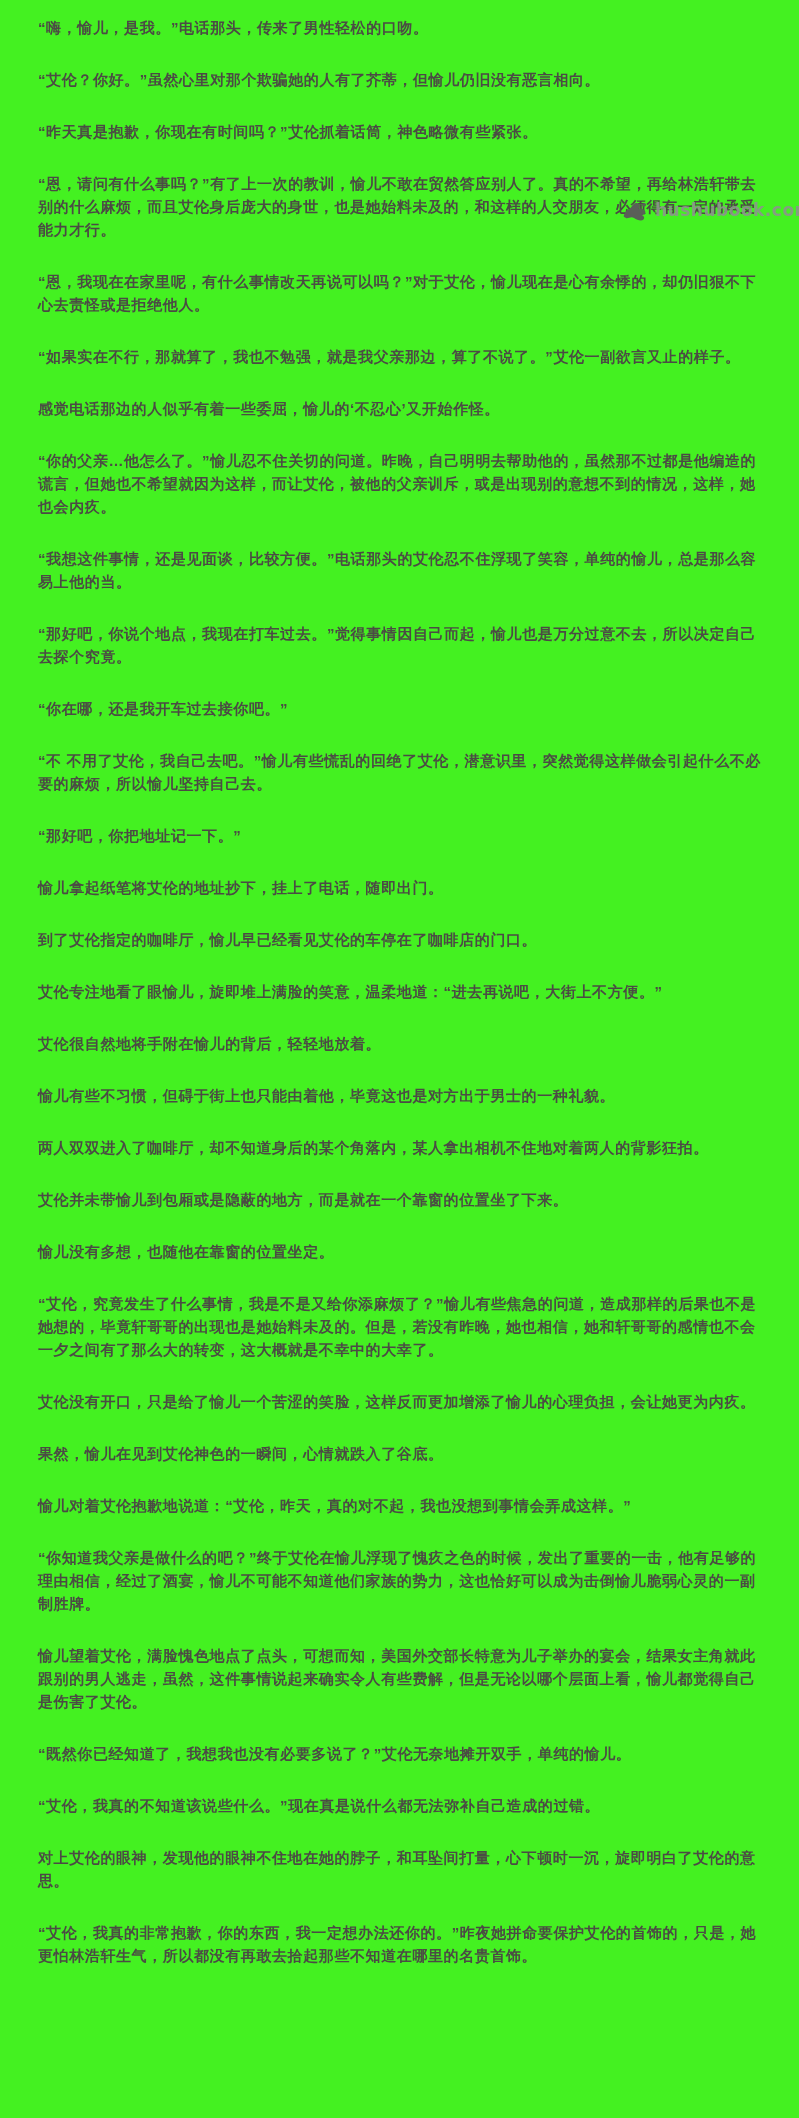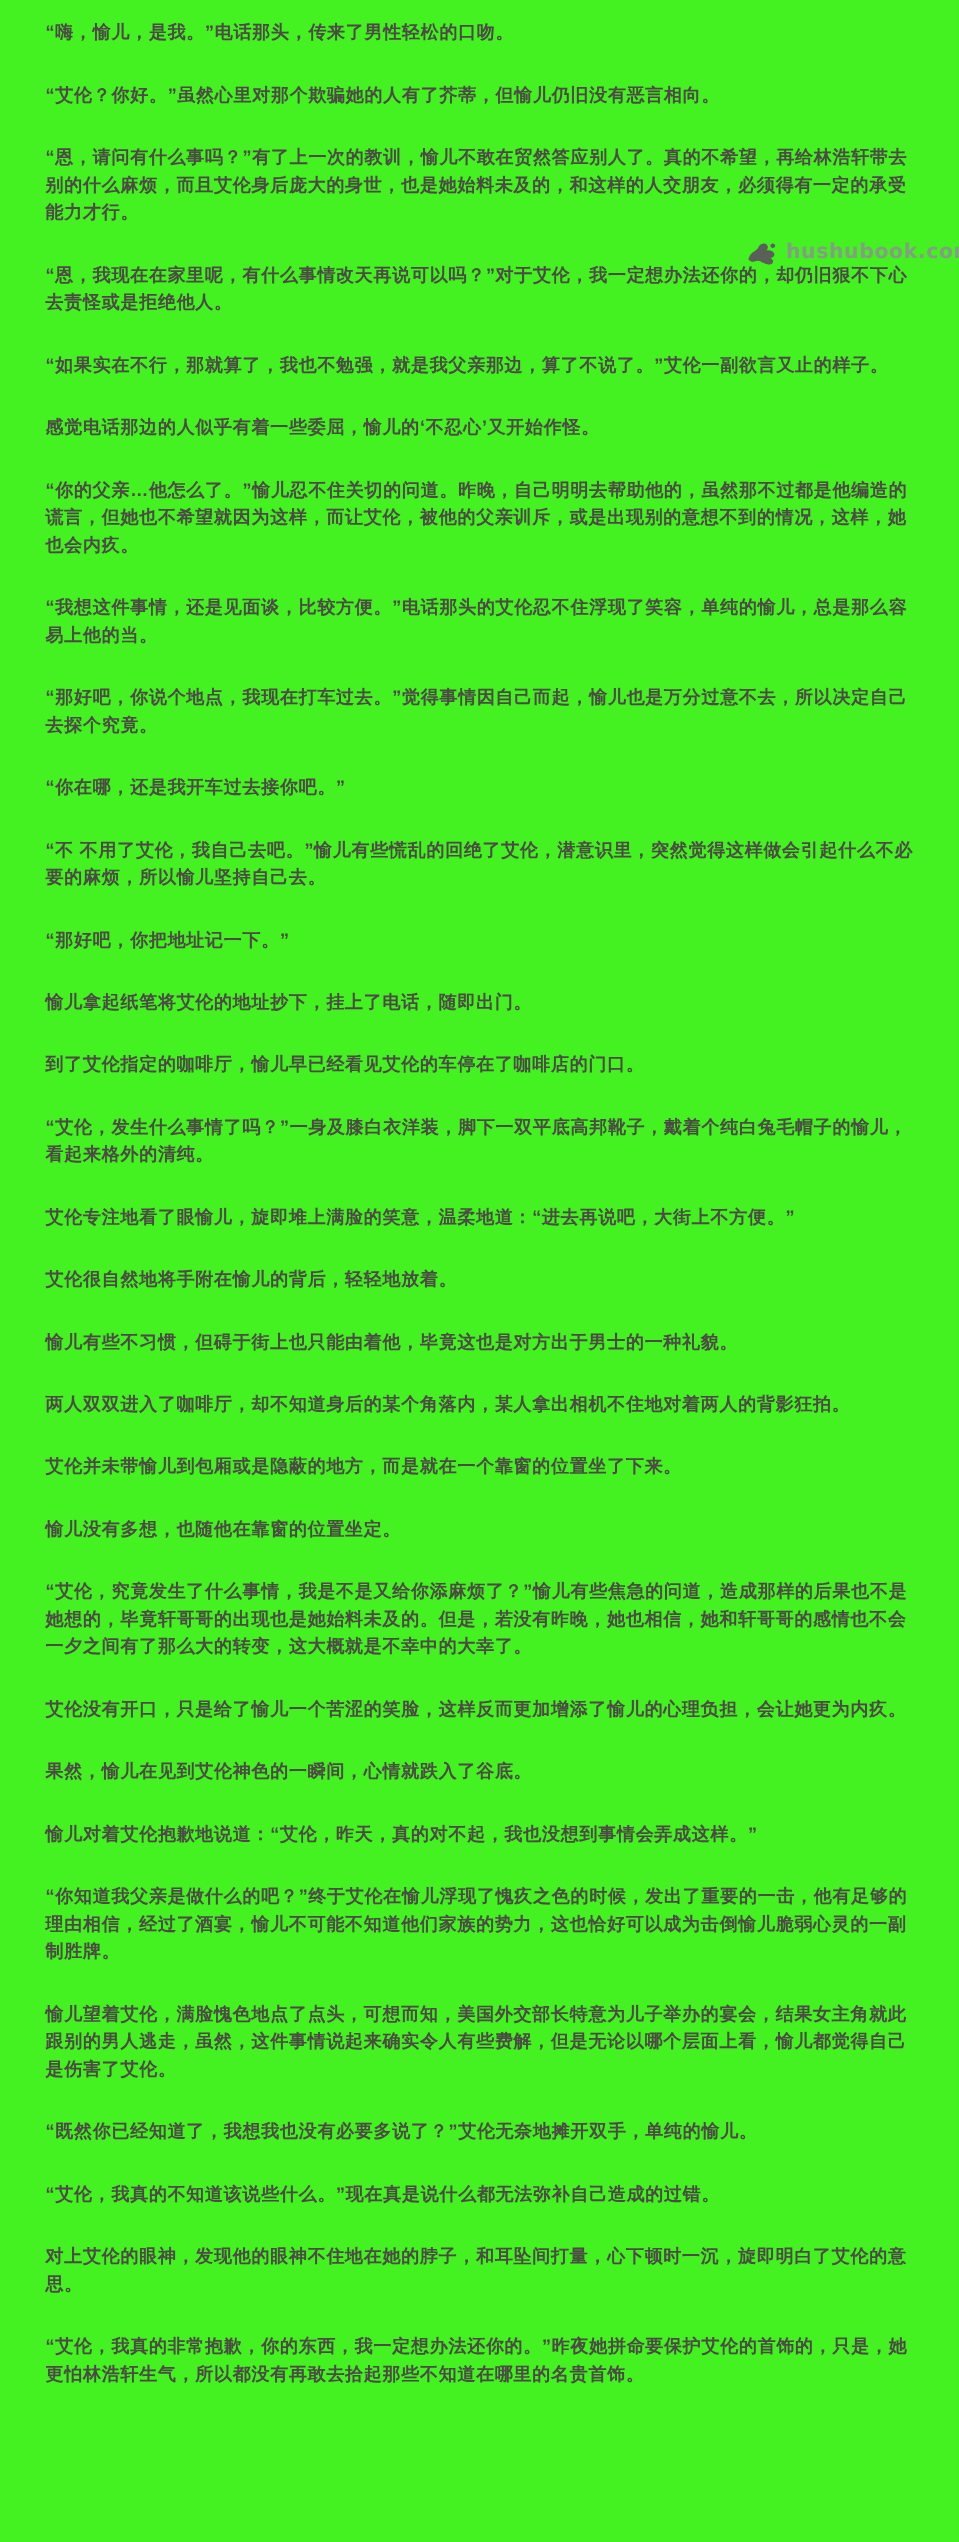"“昨天真是抱歉，你现在有时间吗？”艾伦抓着话筒，神色略微有些紧张。" p { html: none -> <p>“昨天真是抱歉，你现在有时间吗？”艾伦抓着话筒，神色略微有些紧张。</p> }
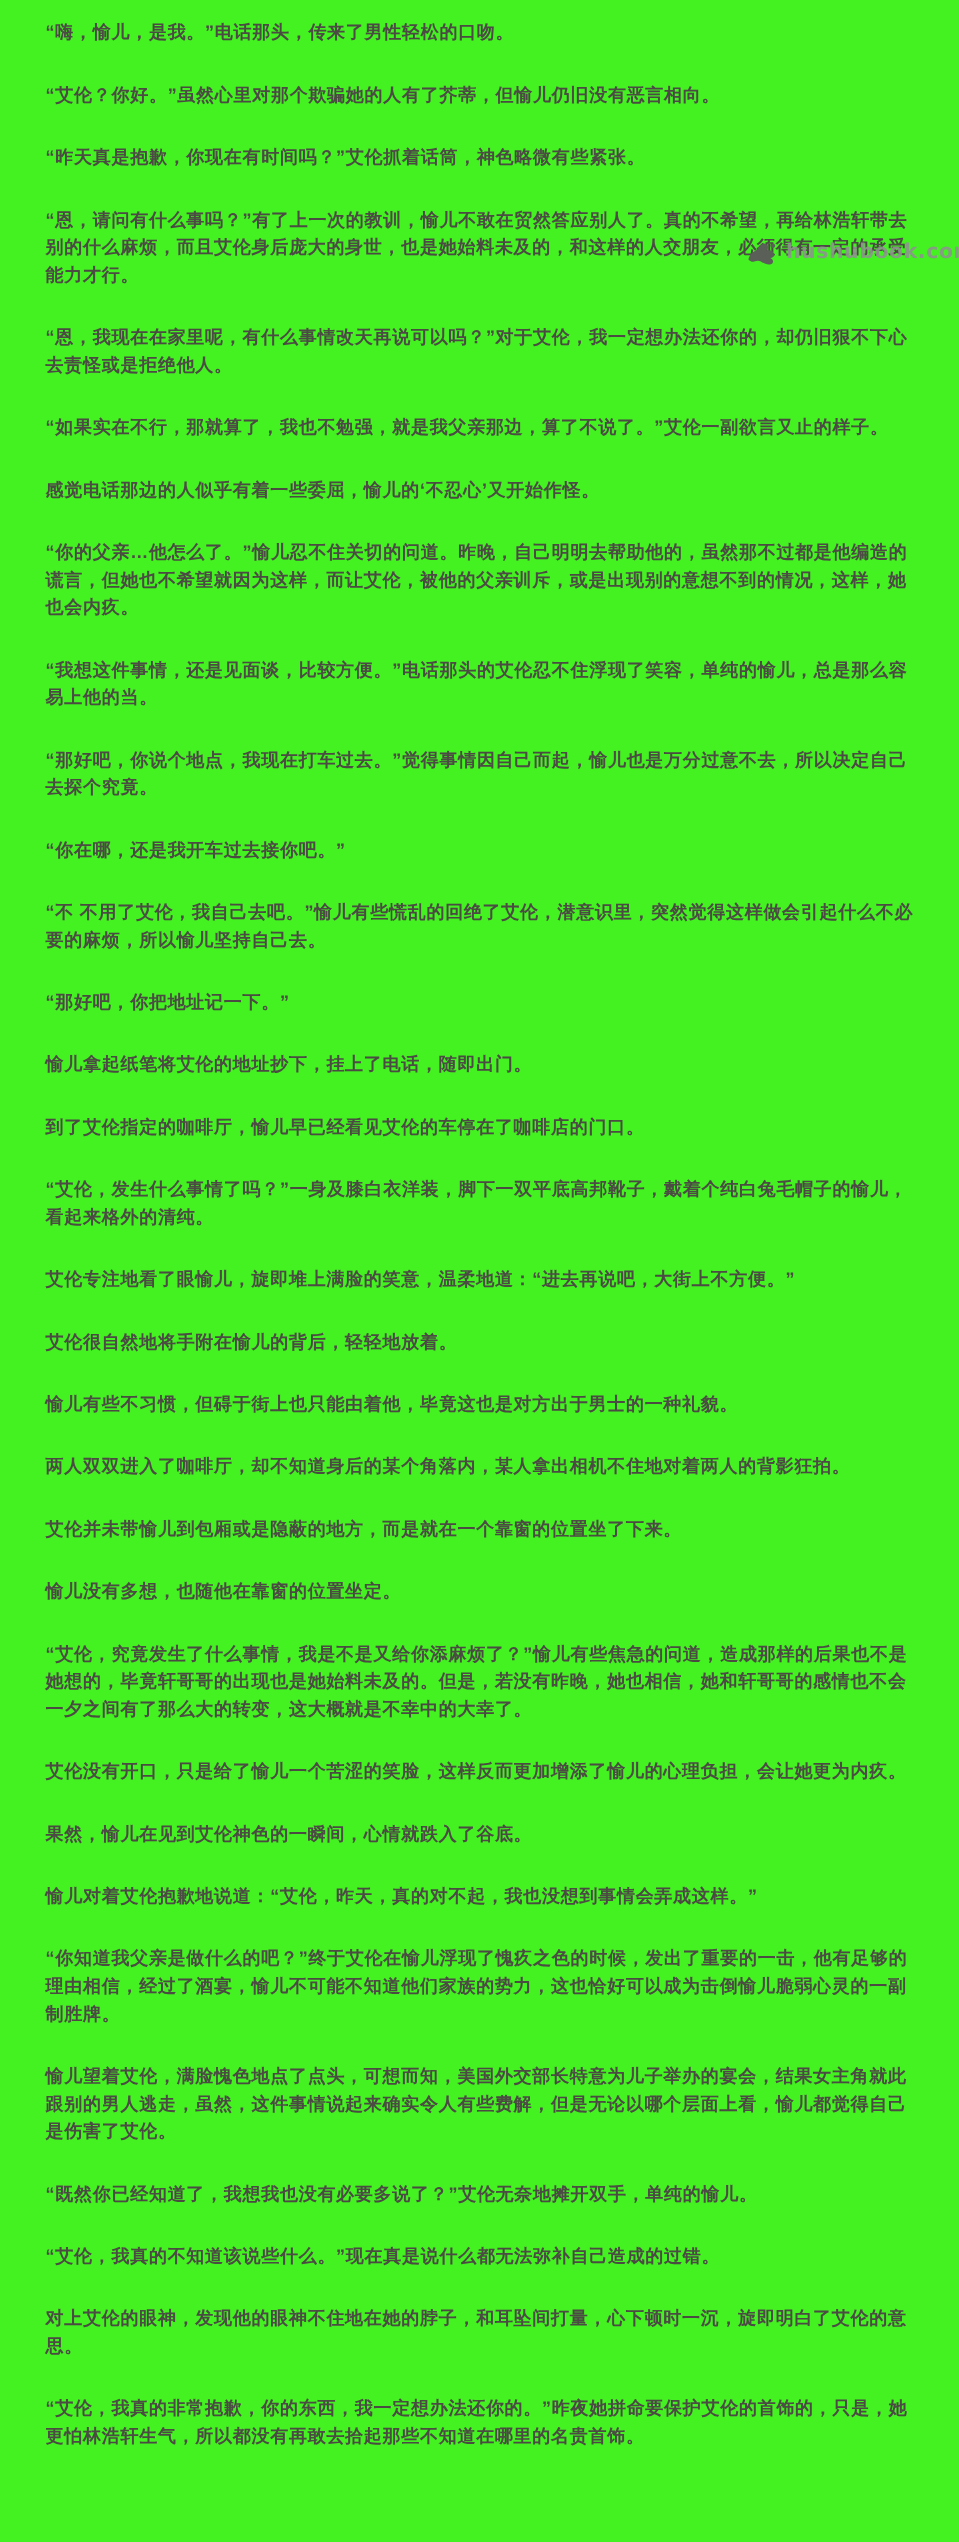"“恩，我现在在家里呢，有什么事情改天再说可以吗？”对于艾伦，我一定想办法还你的，" p { text: 我一定想办法还你 -> 愉儿现在是心有余悸 }
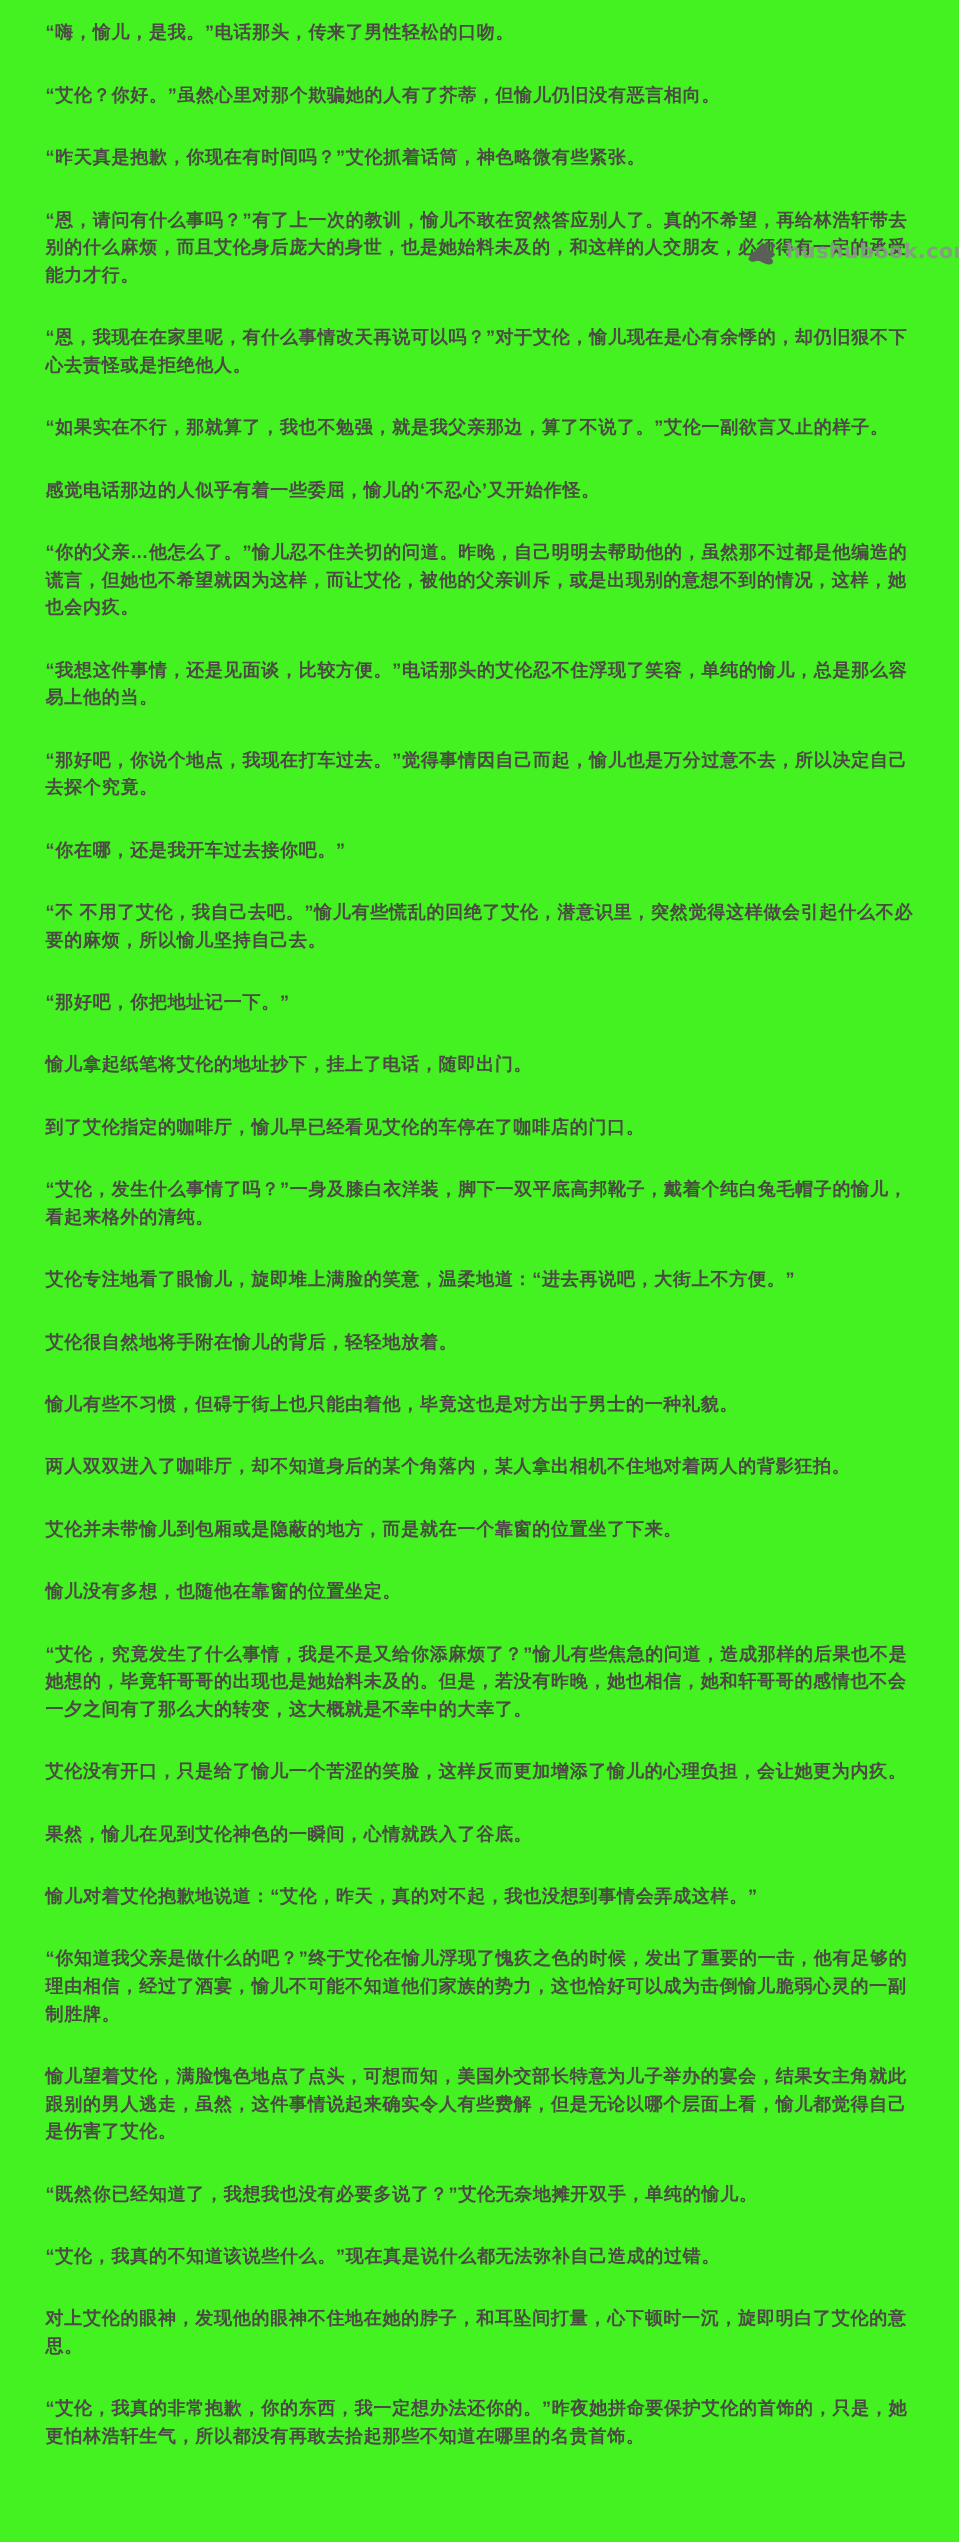"“艾伦，发生什么事情了吗？”一身及膝白衣洋装，脚下一双平底高邦靴子，戴着个纯白兔" p { html: <p>“艾伦，发生什么事情了吗？”一身及膝白衣洋装，脚下一双平底高邦靴子，戴着个纯白兔毛帽子的愉儿，看起来格外的清纯。</p> -> none }
